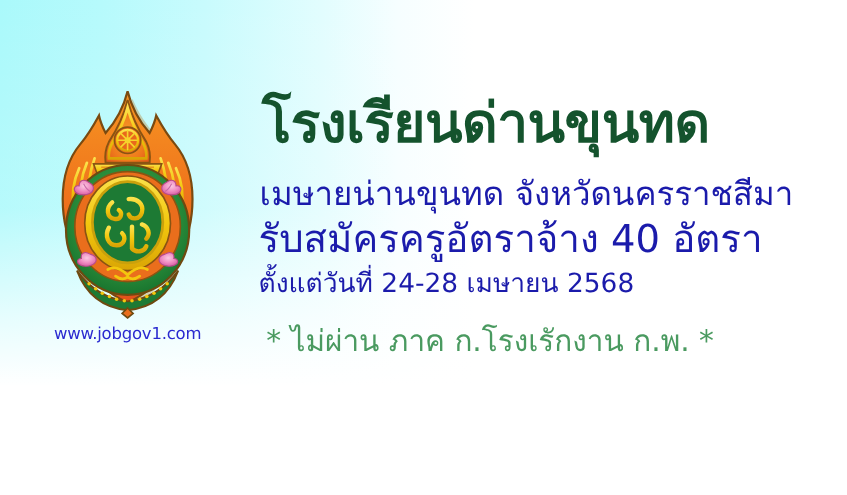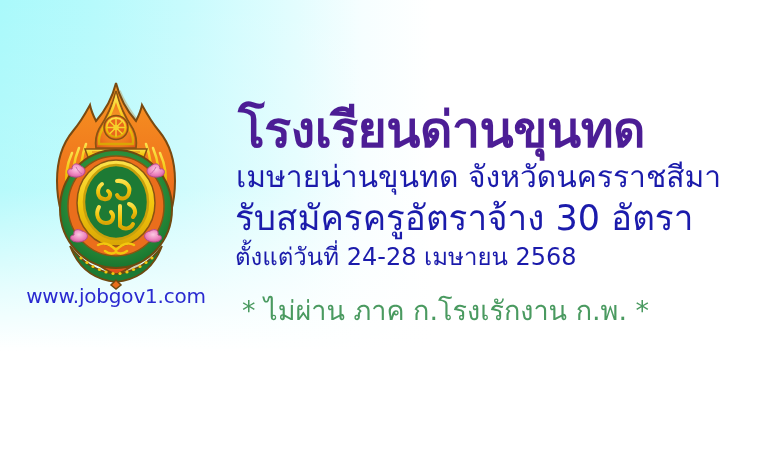"โรงเรียนด่านขุนทด" #line-title { color: #4c1d95 -> #14532d; margin-top: 18px -> none }
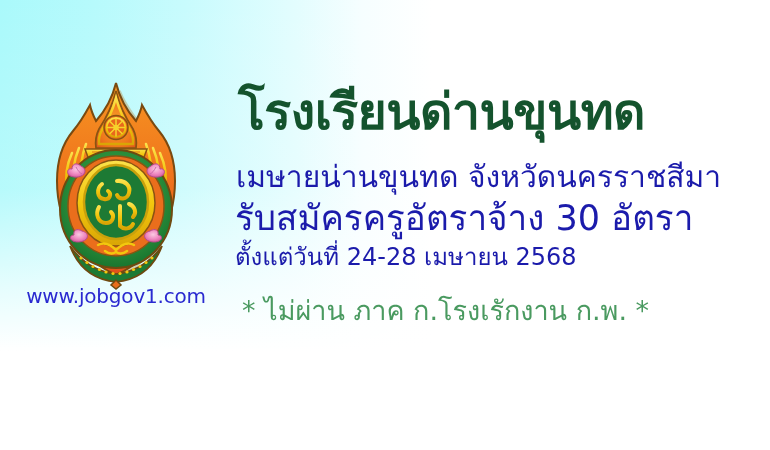"รับสมัครครูอัตราจ้าง 30 อัตรา" div.hl-line { text: 30 -> 40 }
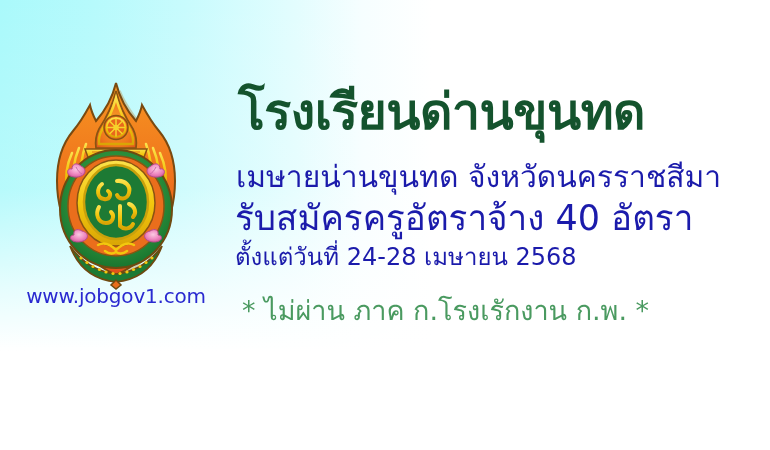"www.jobgov1.com" #site-url { font-size: 20px -> 15px; top: 284px -> 294px }
